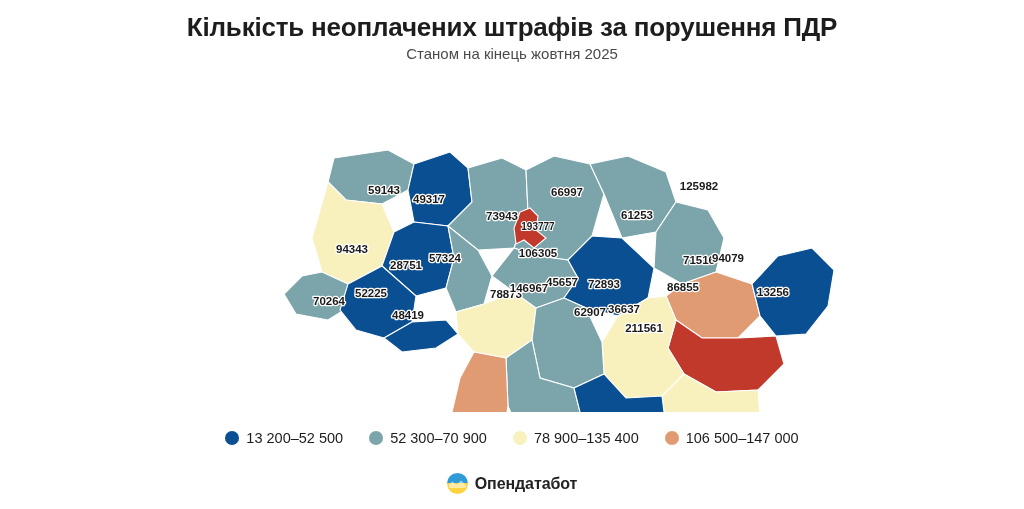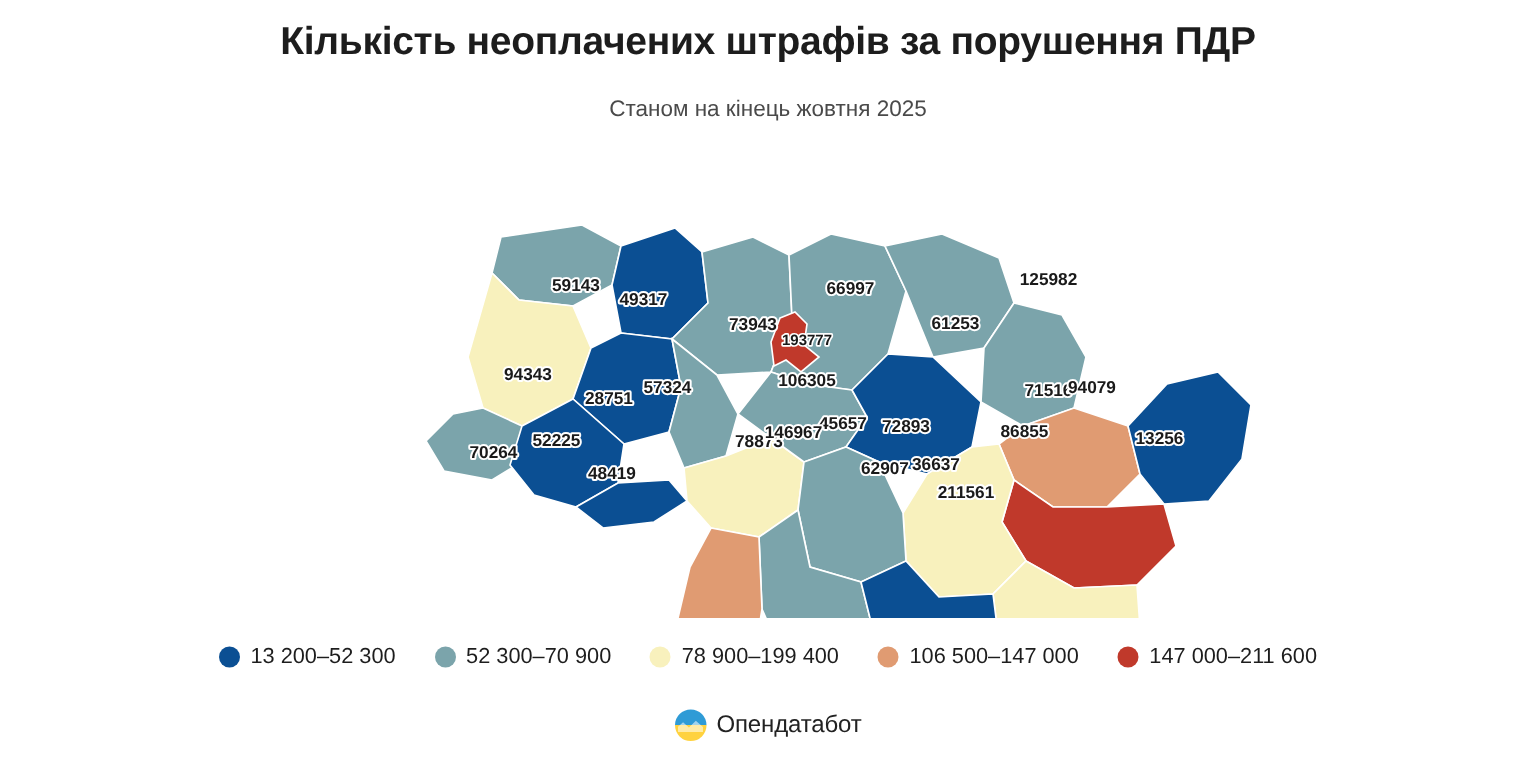"Станом на кінець жовтня 2025" .subtitle { margin-top: 22px -> 3px }
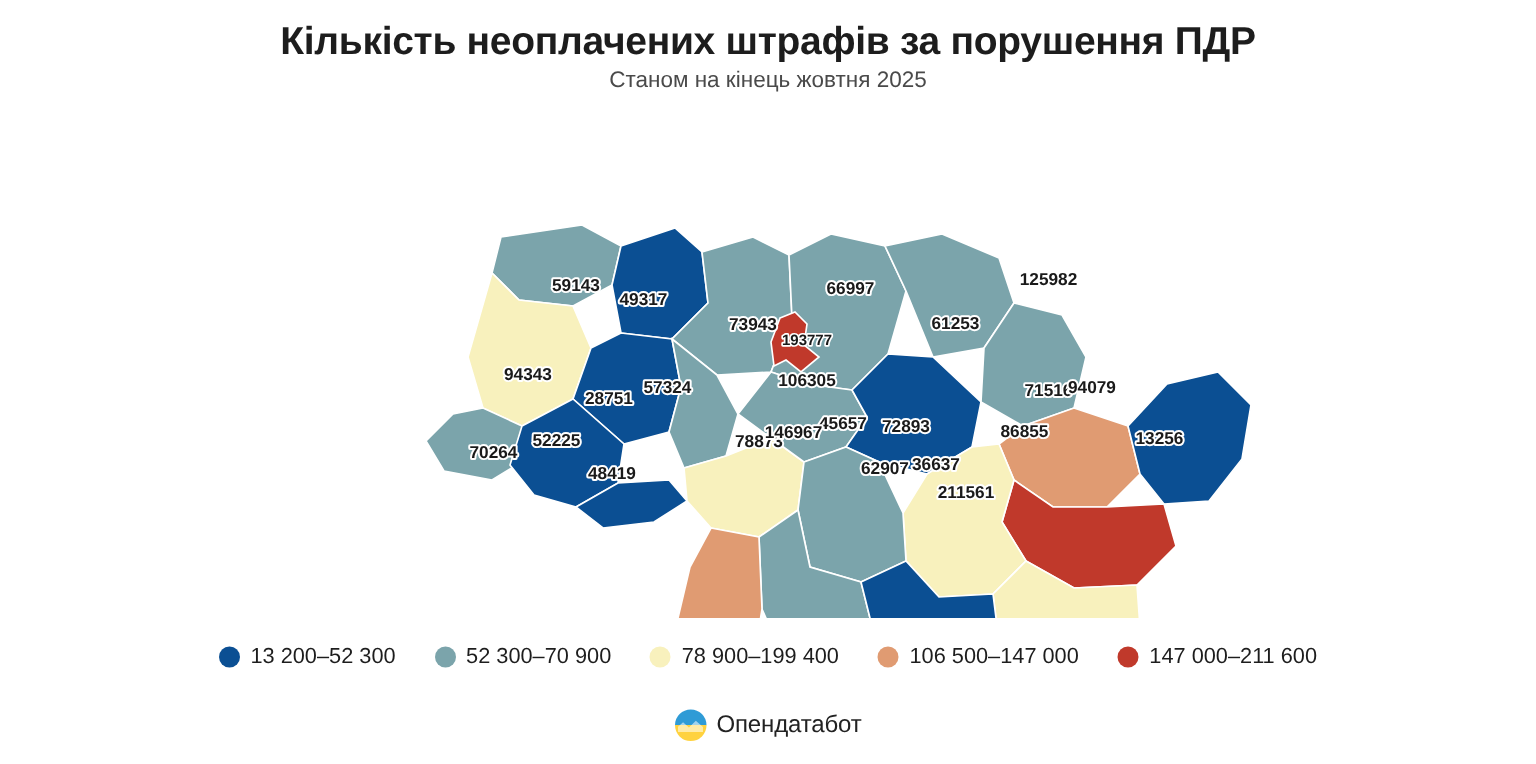"13 200–52 300" span.legend-label { text: 52 300 -> 52 500 }
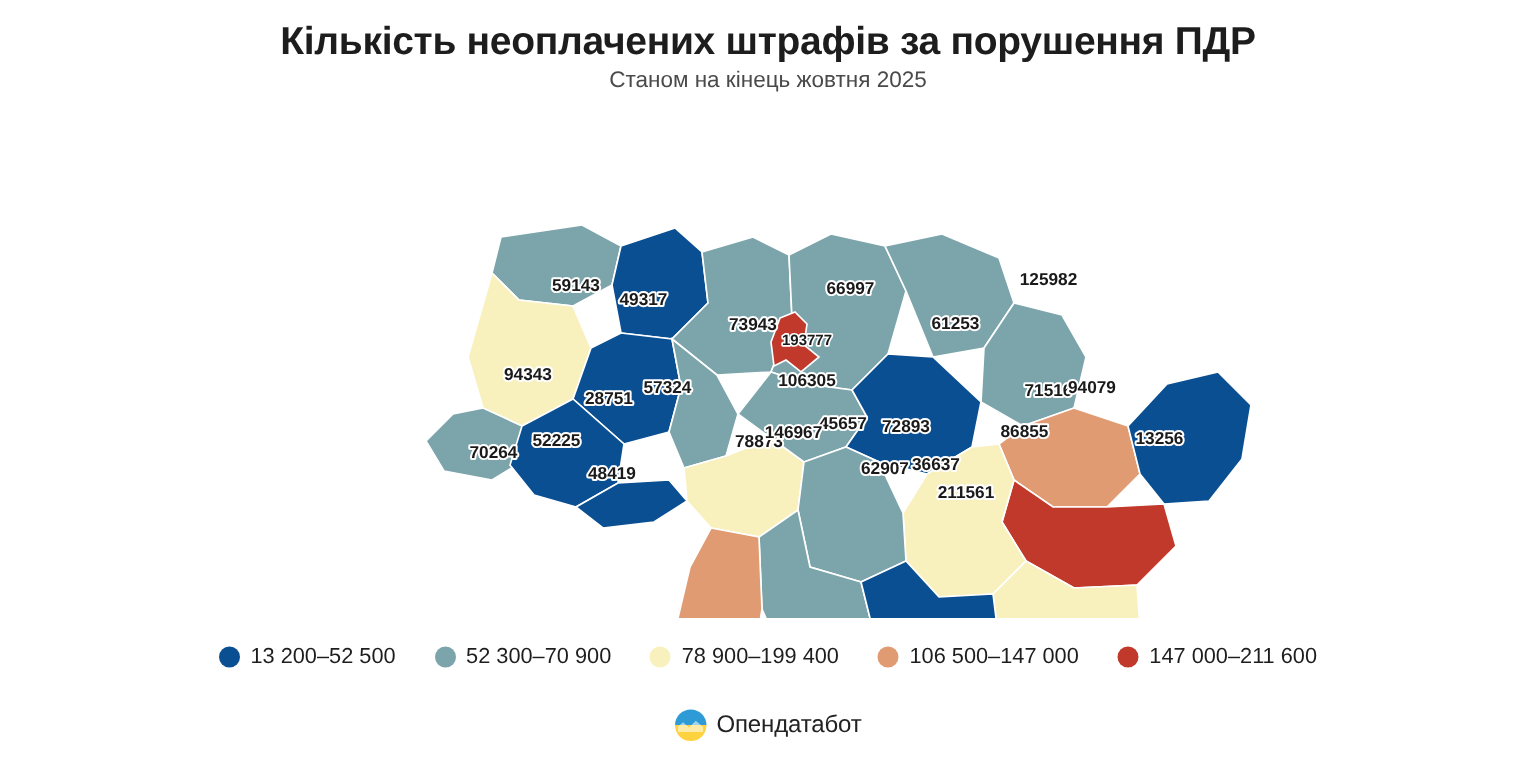"78 900–199 400" span.legend-label { text: 199 400 -> 135 400 }
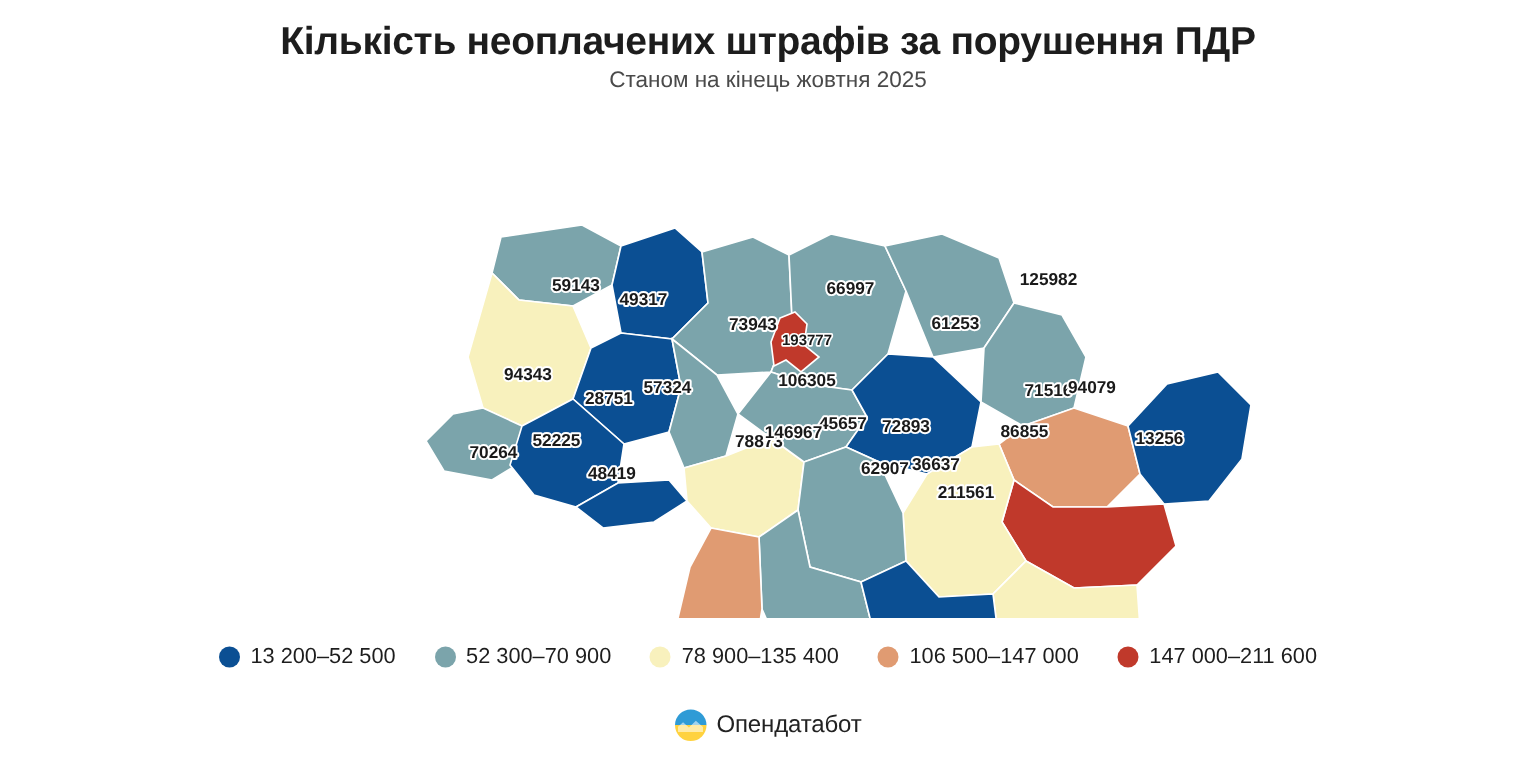"147 000–211 600" div.legend-item { html: <div> <span></span> <span>147 000–211 600</span> </div> -> none }
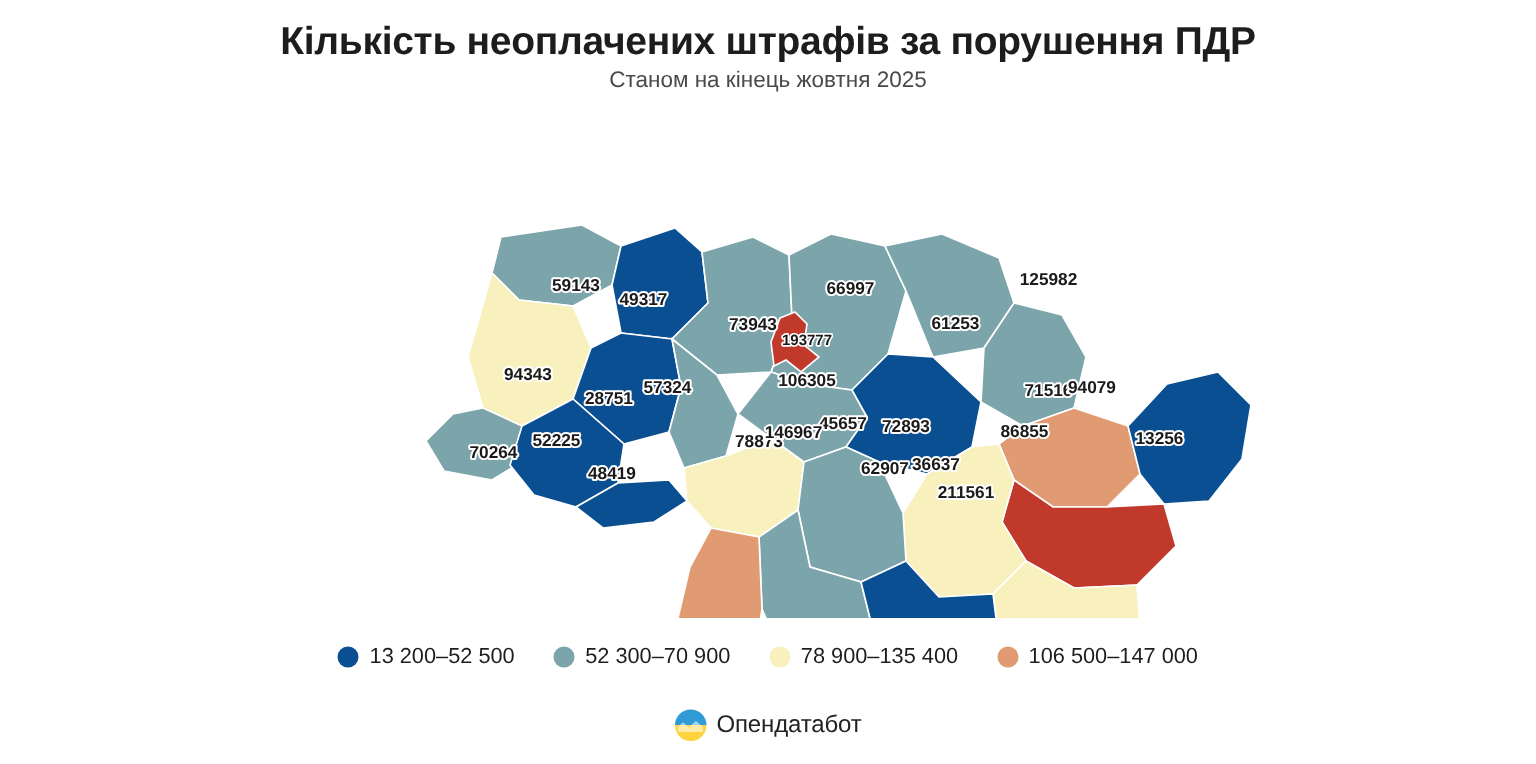"Опендатабот" .brand-name { font-weight: normal -> bold }
